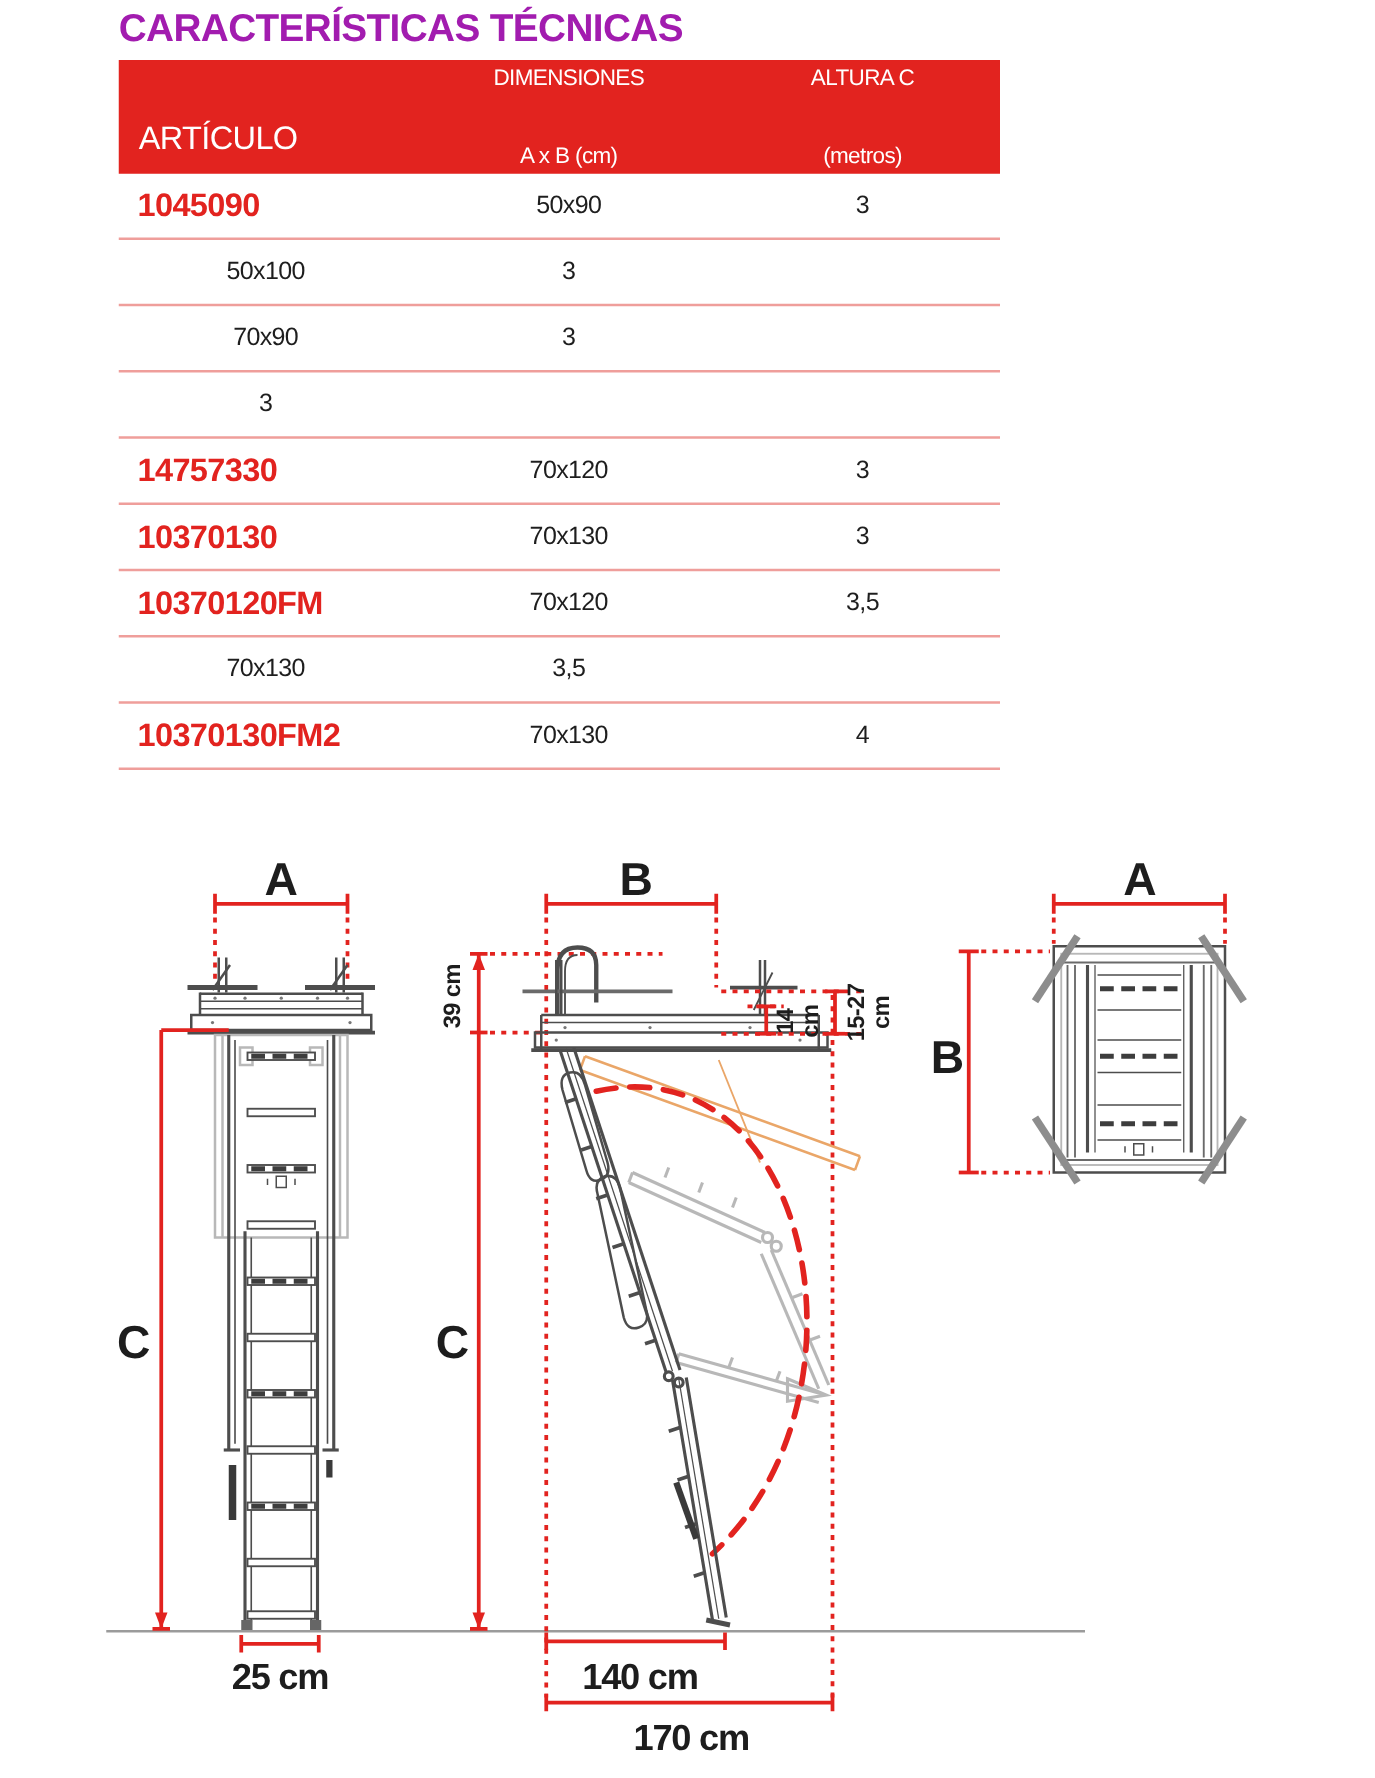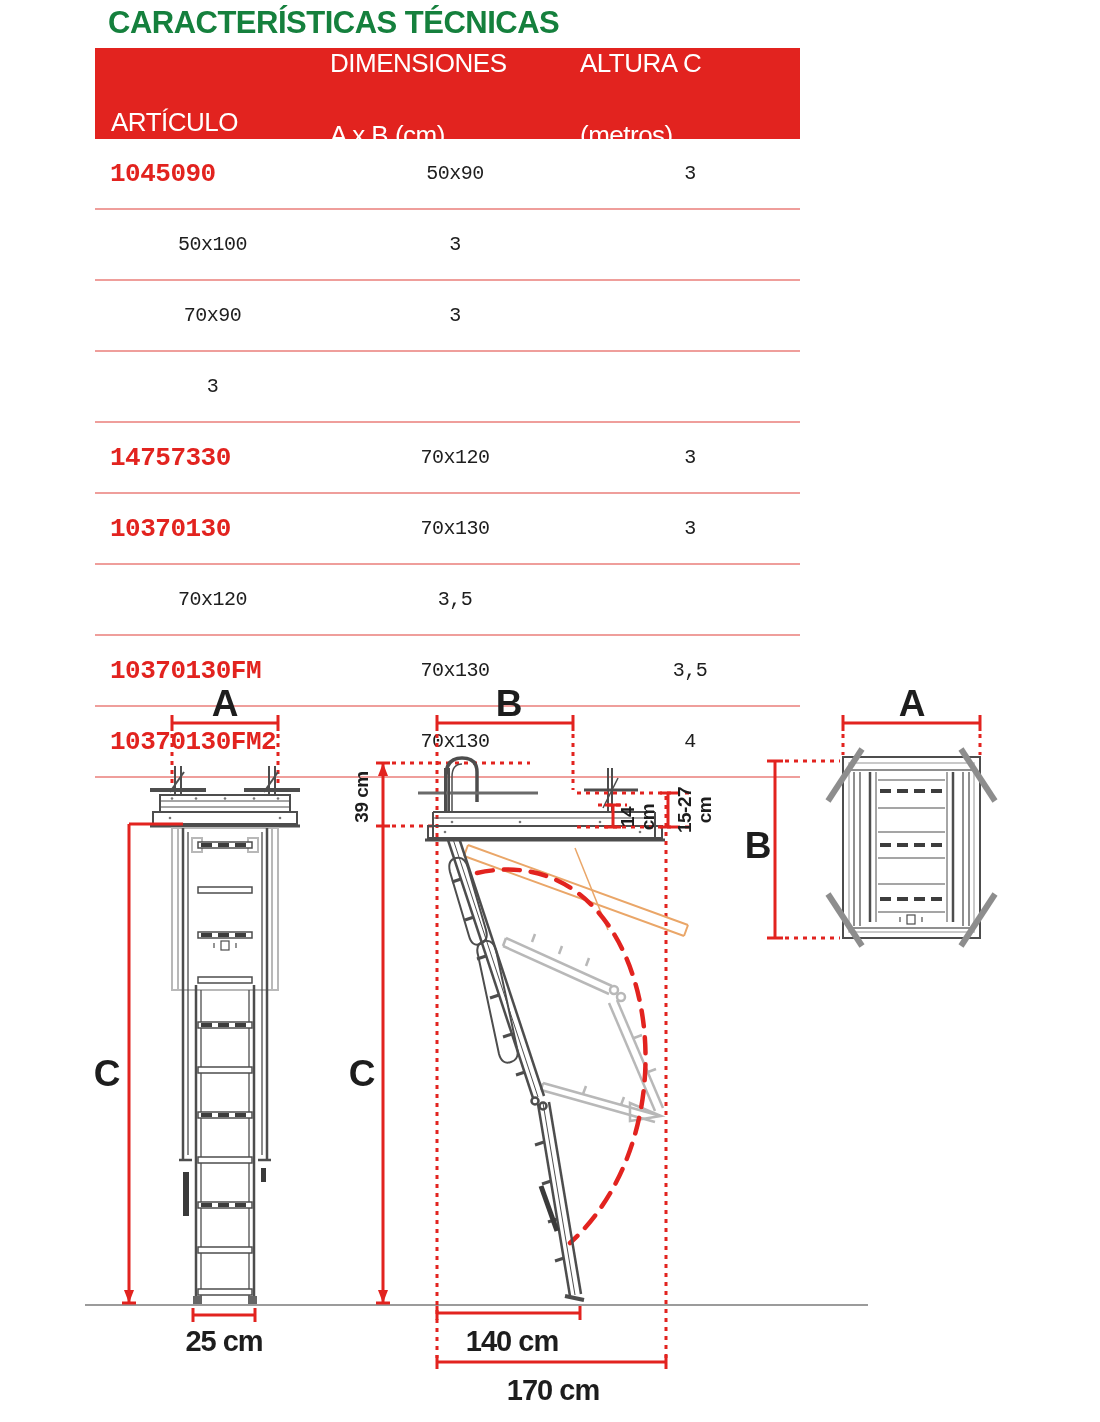"CARACTERÍSTICAS TÉCNICAS" .page-title { color: #15803d -> #a21caf; left: 108px -> 95px }
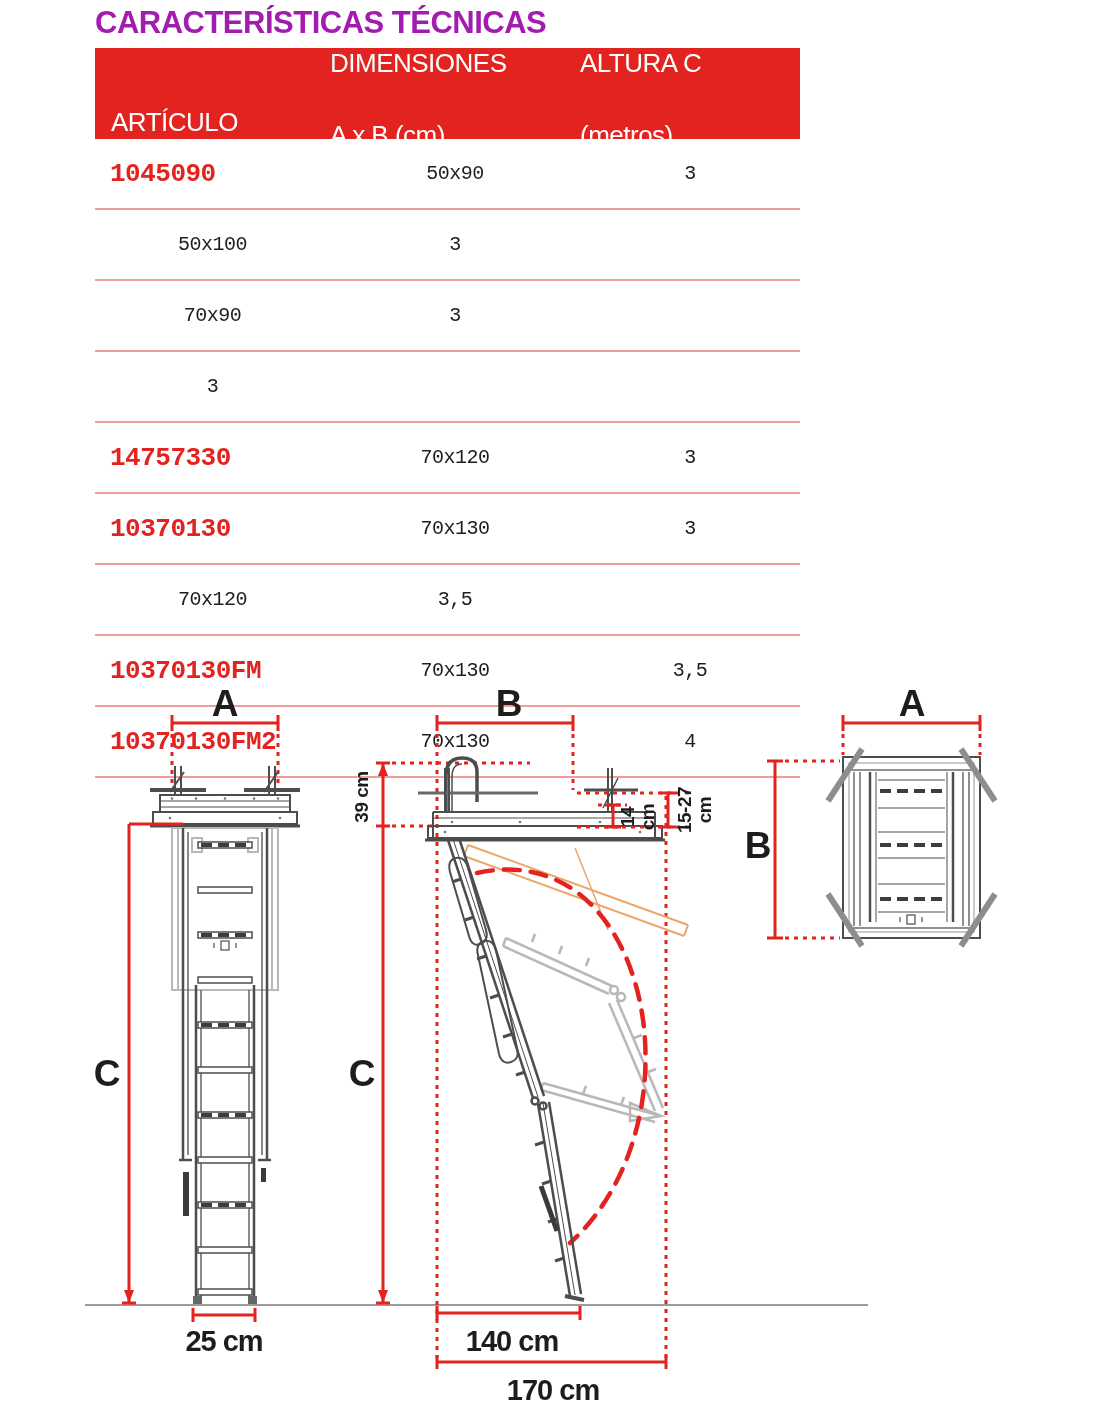"DIMENSIONES" .t-head .h-col { align-items: flex-start -> center; font-size: 26px -> 18px }
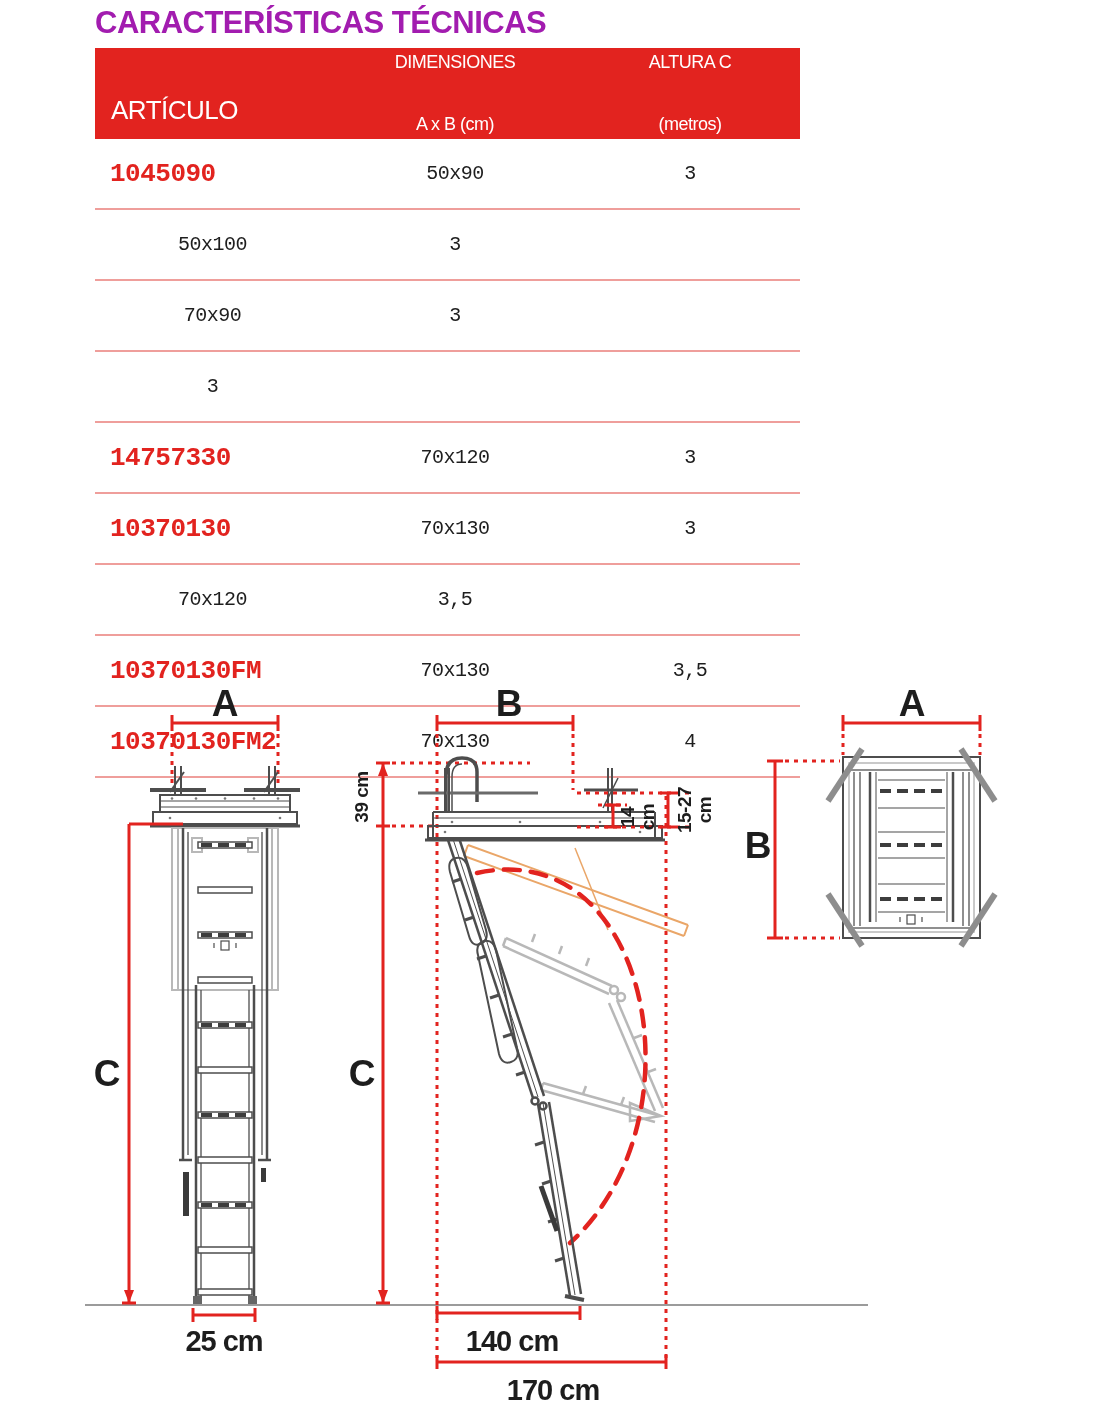"1045090" .t-row { font-family: Liberation Mono, monospace -> none; height: 71px -> 53px }
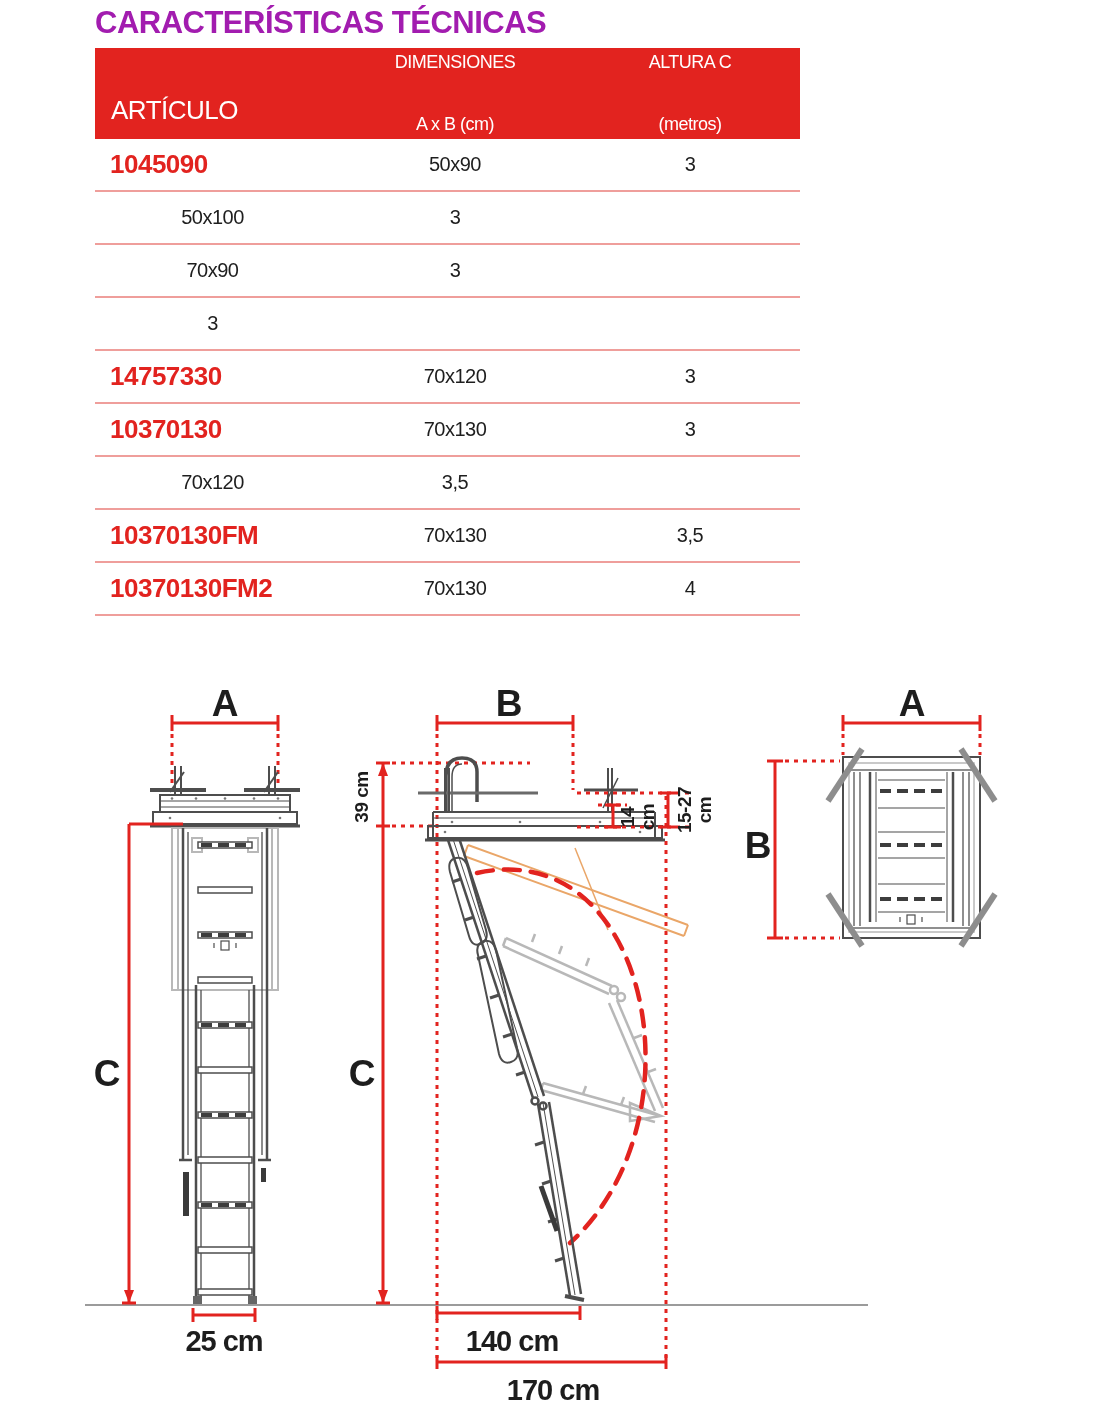"10370120FM" div.c-art { html: none -> <div> <span>10370120FM</span> </div> }
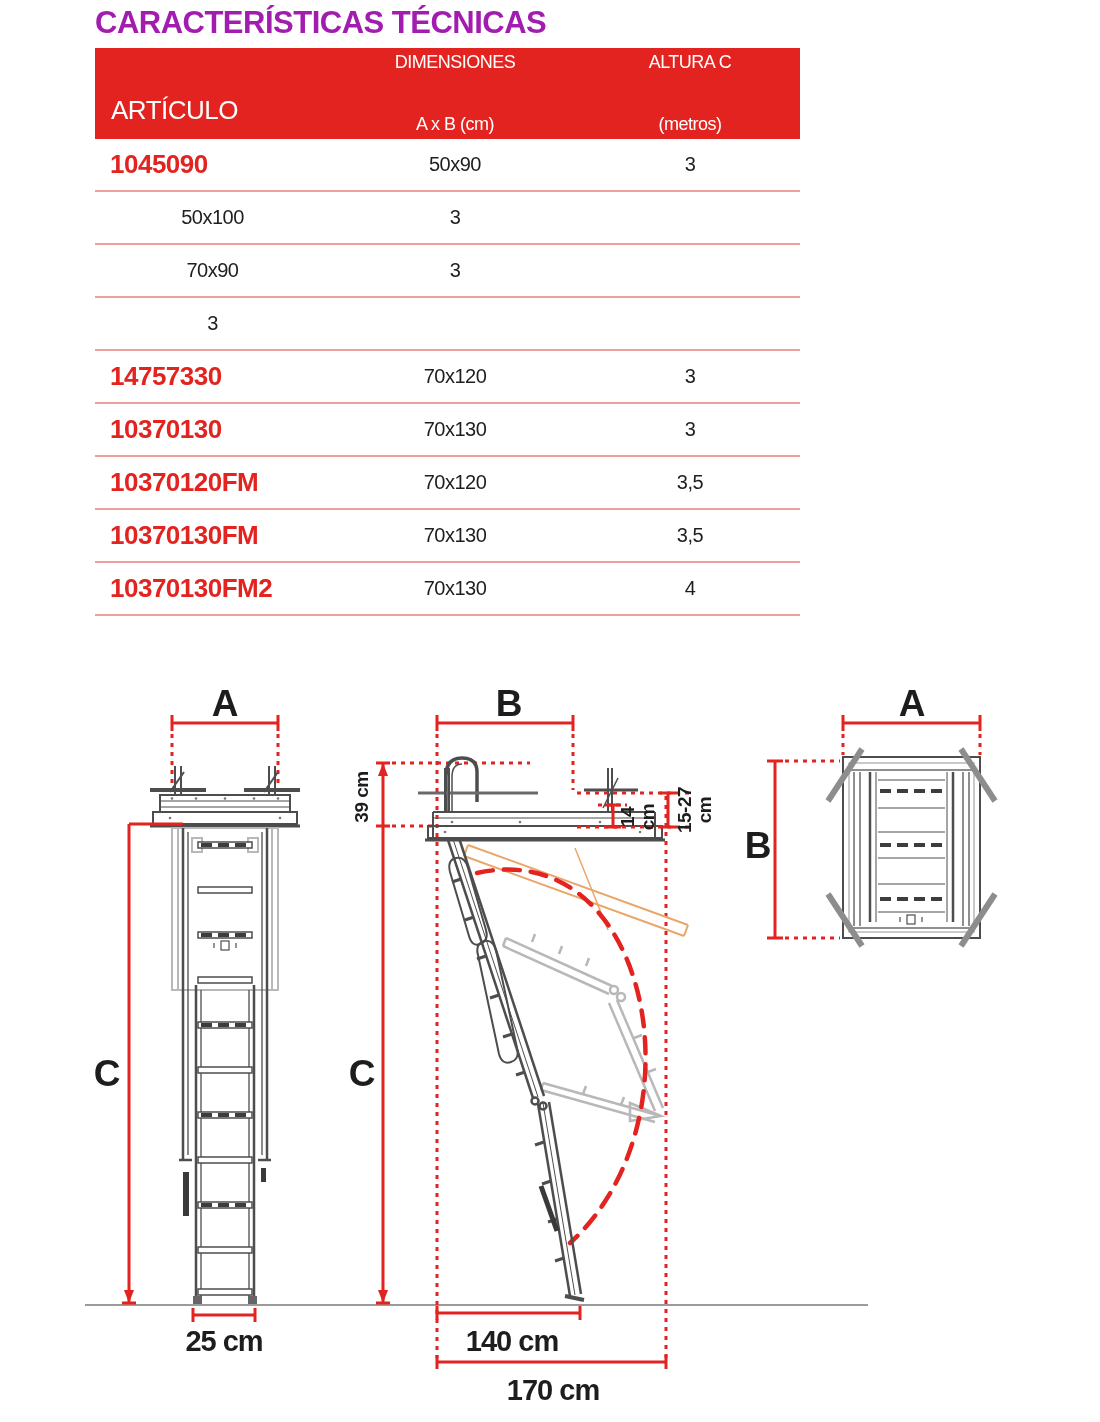"10370130FM" div.c-art { html: <div> <span>10370130FM</span> </div> -> none }
